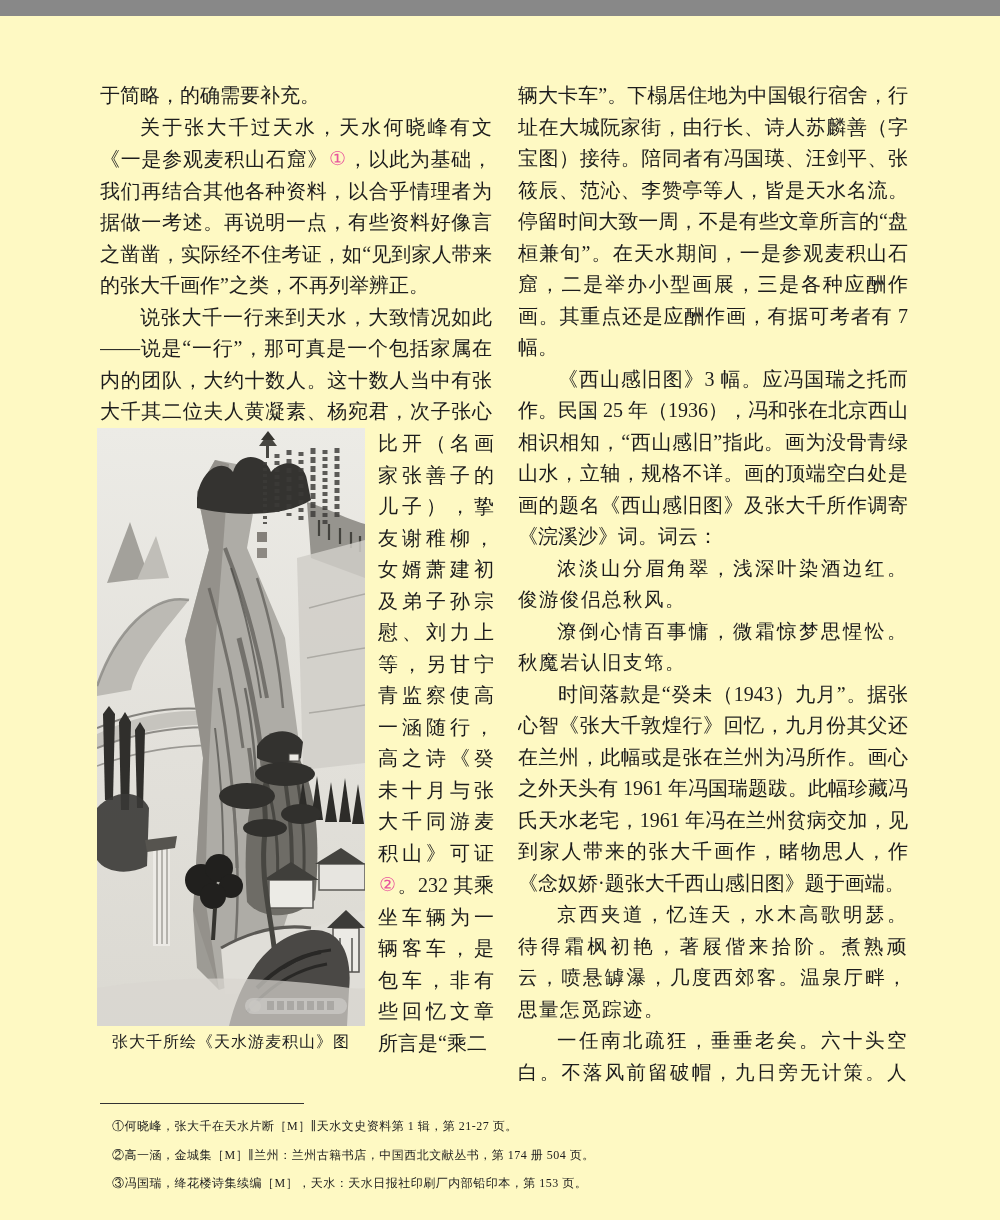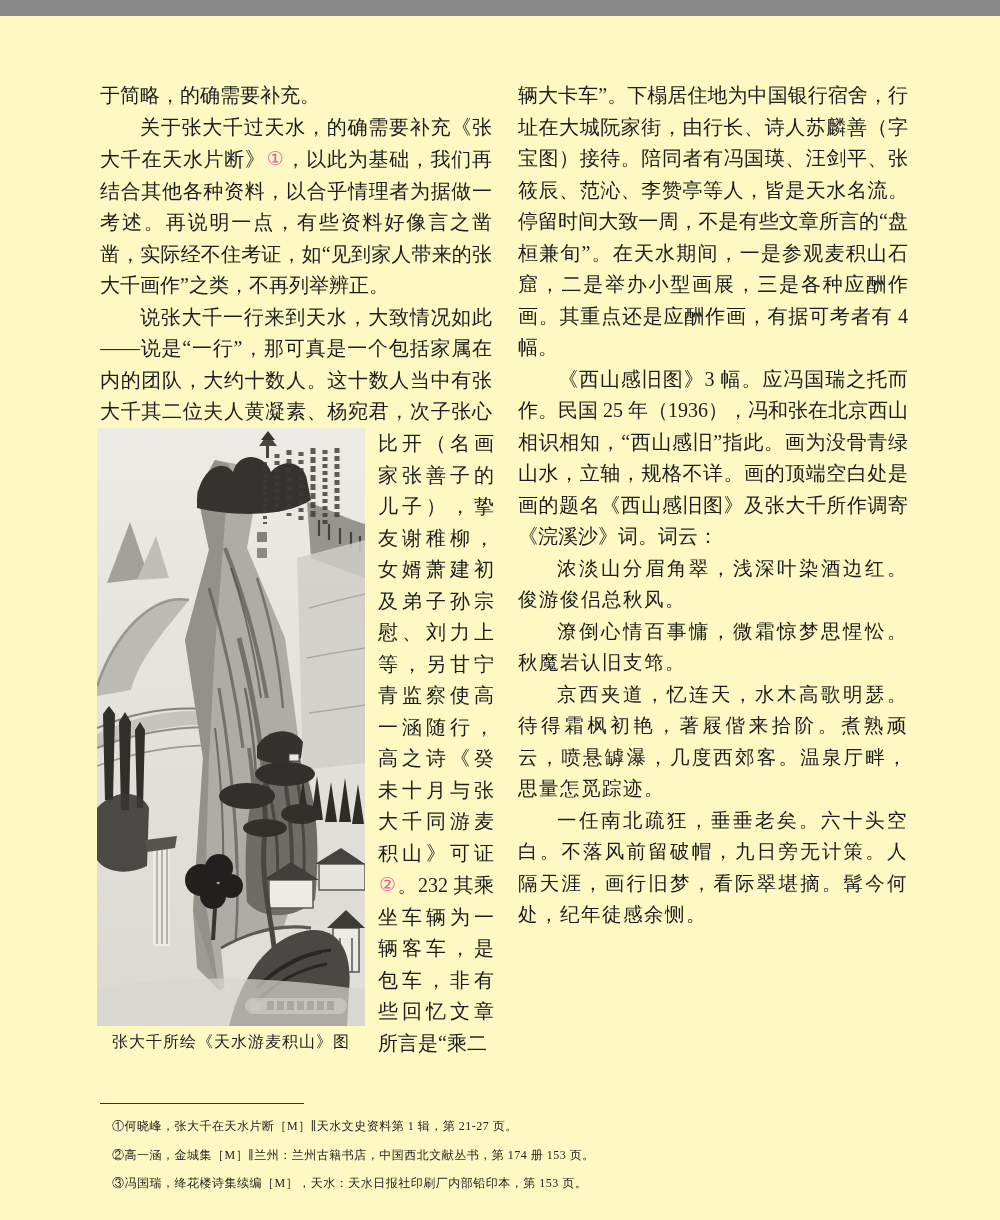"辆大卡车”。下榻居住地为中国银行宿舍，行址在大城阮家街，由行长、诗人苏麟善（字宝" p.noindent { text: 4 -> 7 }
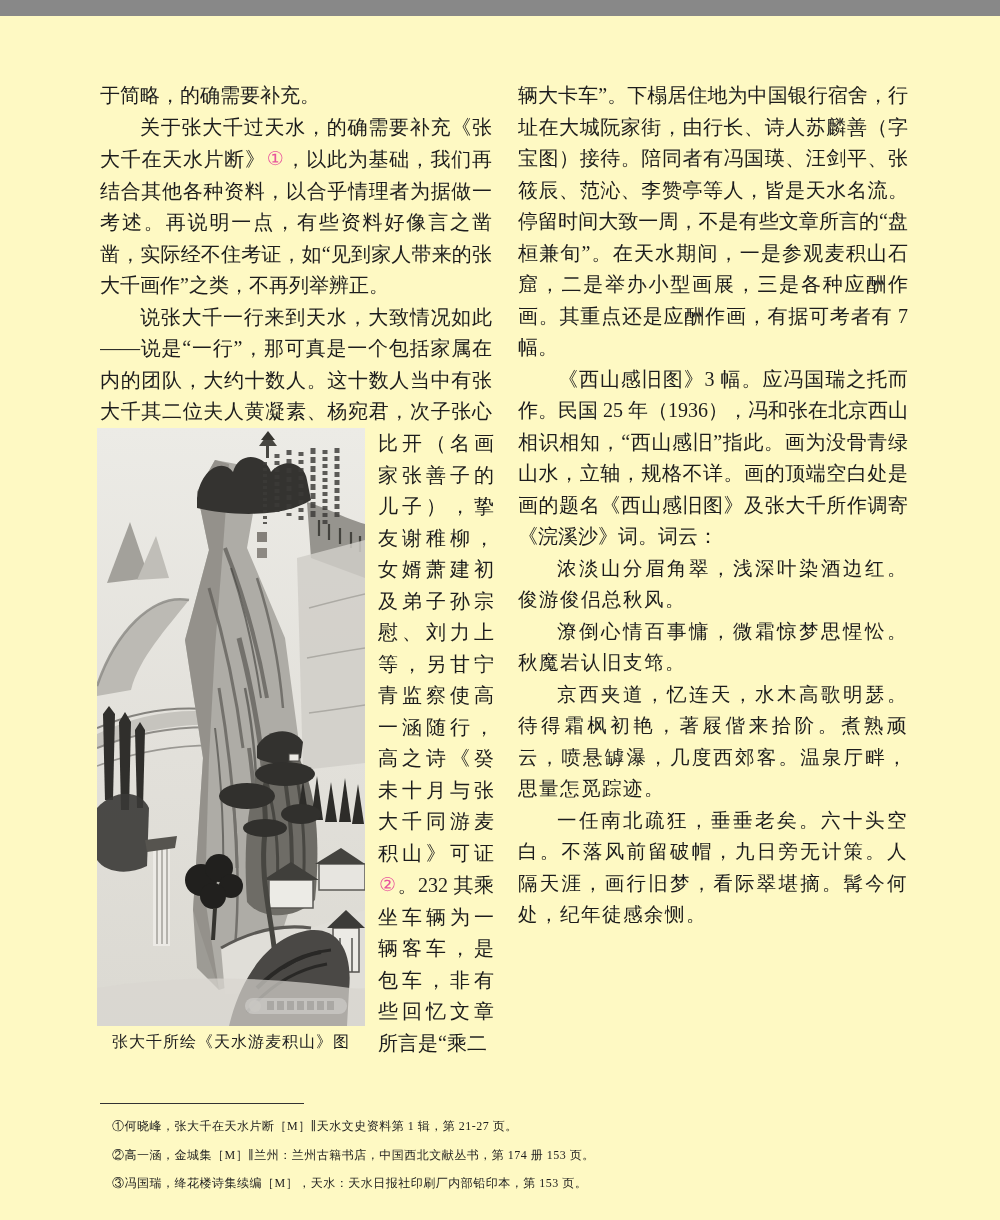"关于张大千过天水，的确需要补充《张大千在天水片断》" span { text: 的确需要补充《张大千在天水片断 -> 天水何晓峰有文《一是参观麦积山石窟 }
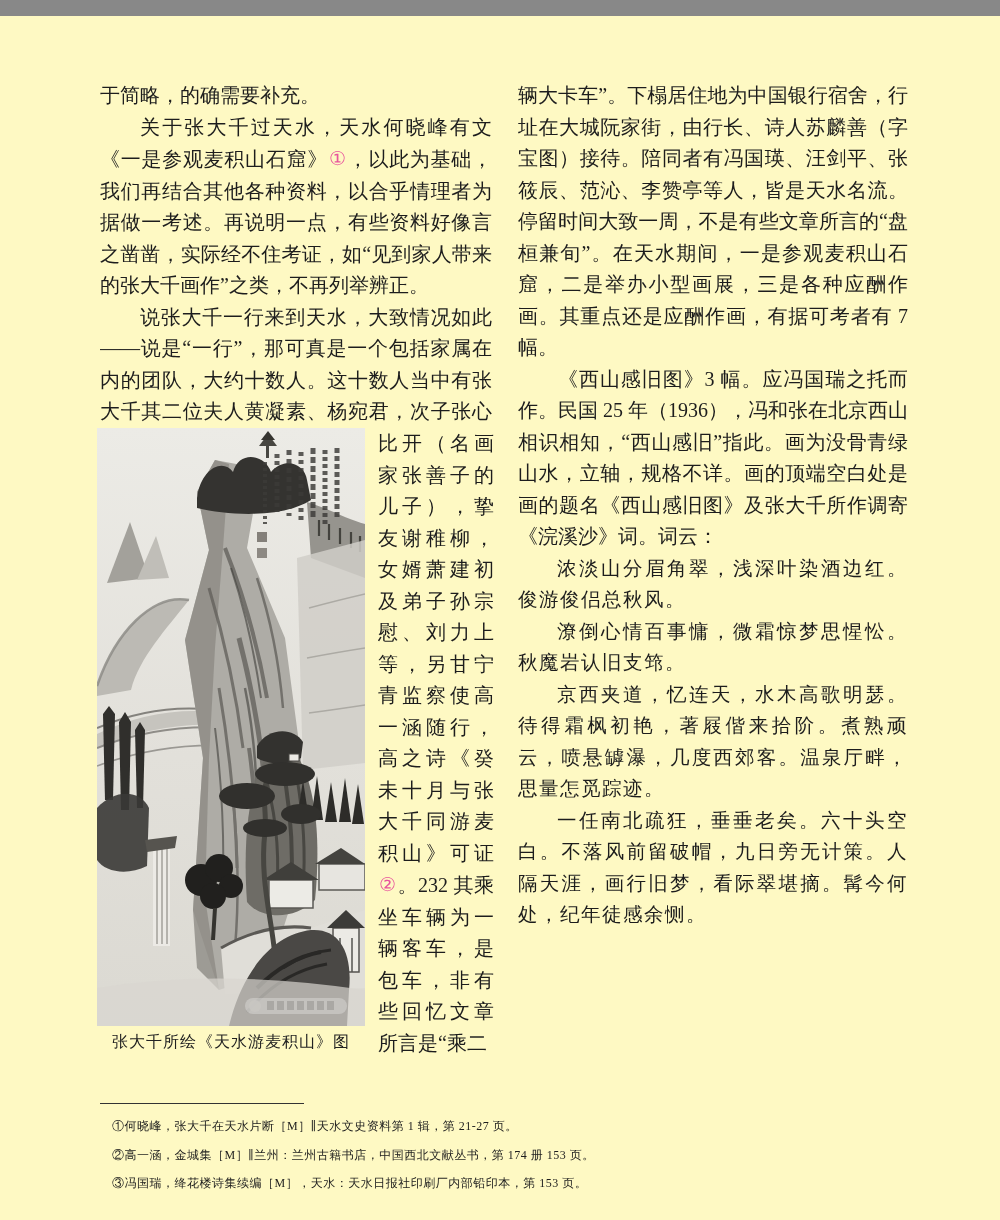"时间落款是“癸未（1943）九月”。据张心智《张大千敦煌行》回忆，九月份其父还在" p { html: none -> <p>时间落款是“癸未（1943）九月”。据张心智《张大千敦煌行》回忆，九月份其父还在兰州，此幅或是张在兰州为冯所作。画心之外天头有 1961 年冯国瑞题跋。此幅珍藏冯氏天水老宅，1961 年冯在兰州贫病交加，见到家人带来的张大千画作，睹物思人，作《念奴娇·题张大千西山感旧图》题于画端。</p> }
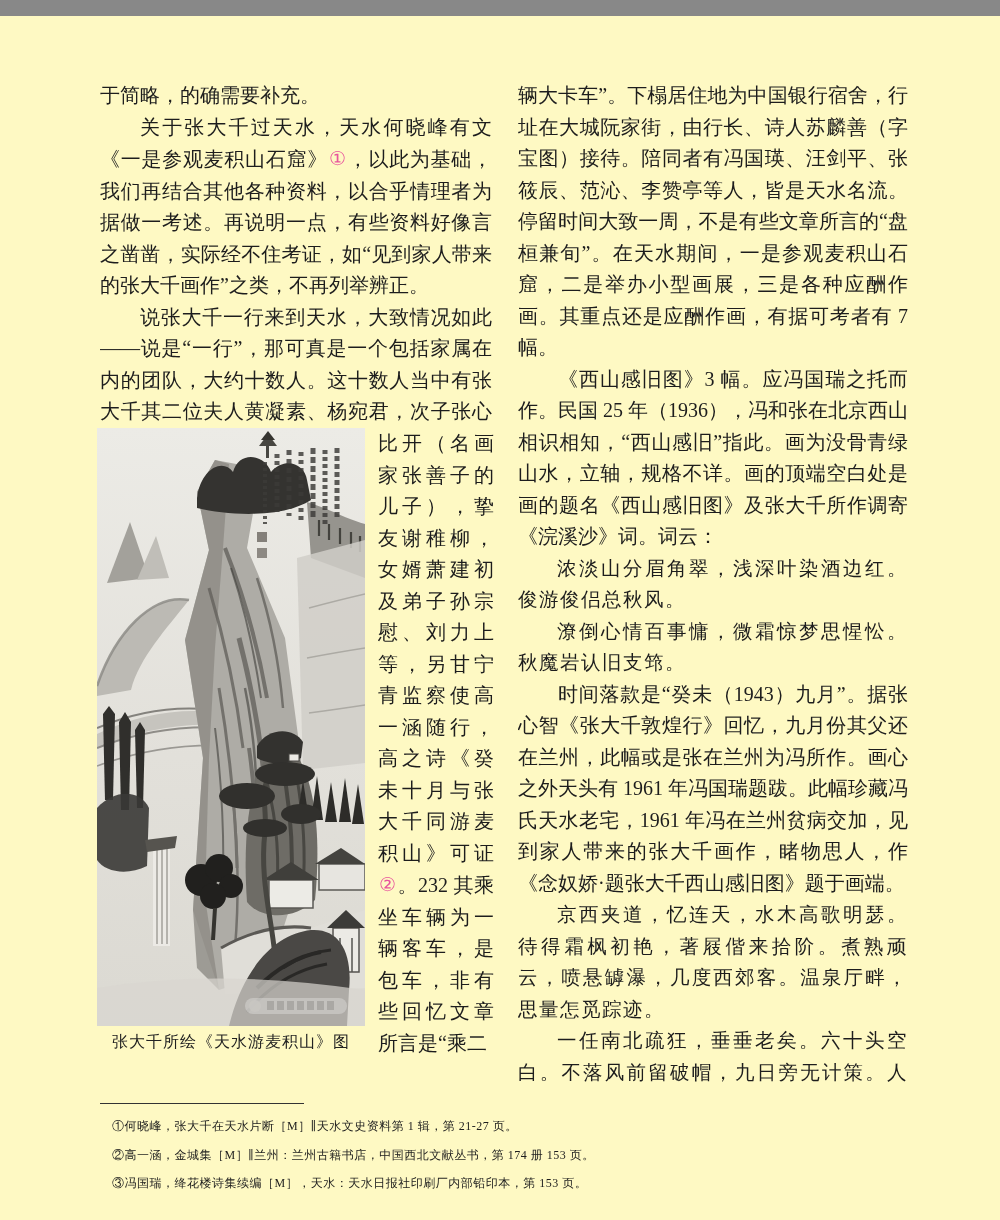"②高一涵，金城集［M］∥兰州：兰州古籍书店，中国西北文献丛书，第 174 册" p { text: 153 -> 504 }
